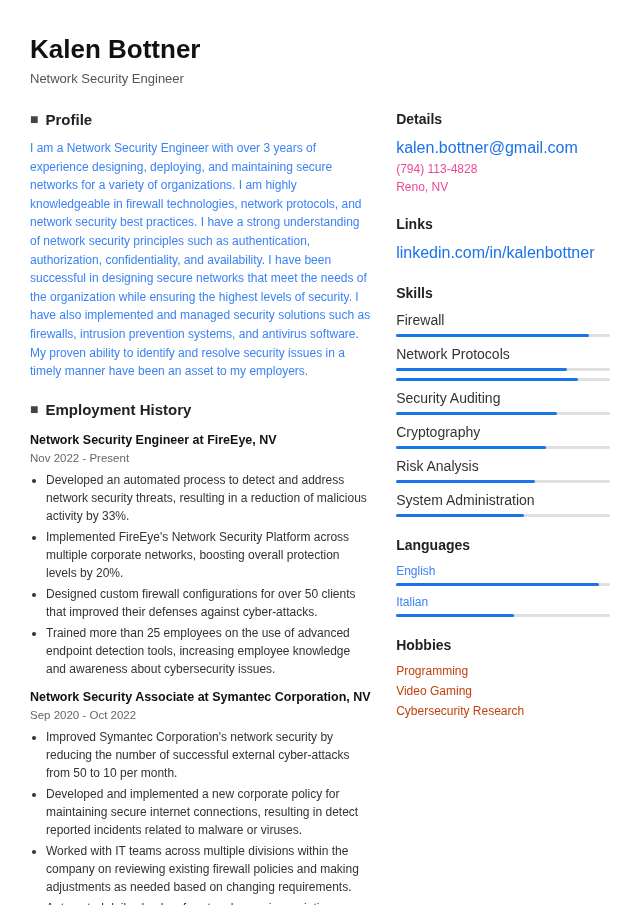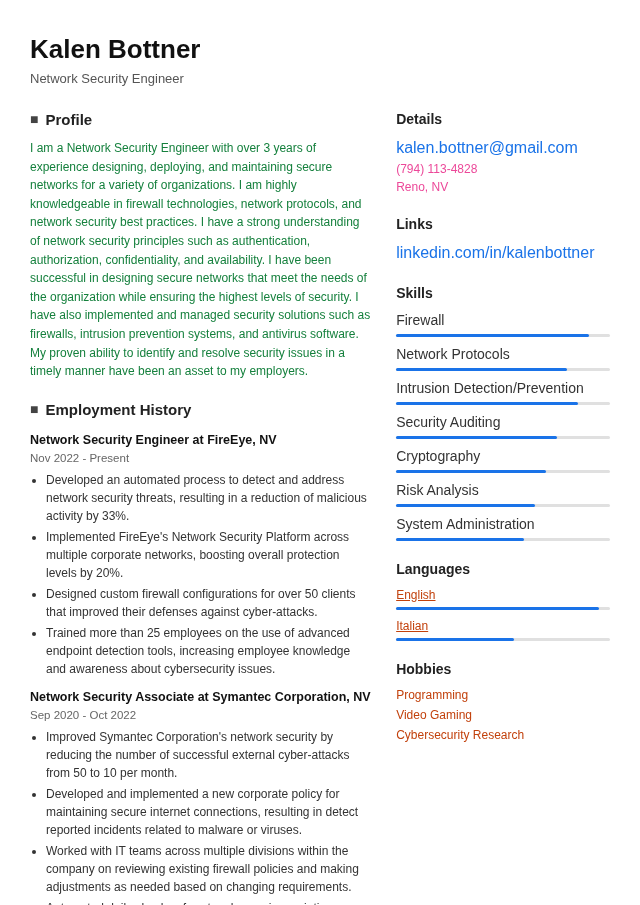"I am a Network Security" .profile-text { color: #15803d -> #3b82f6 }
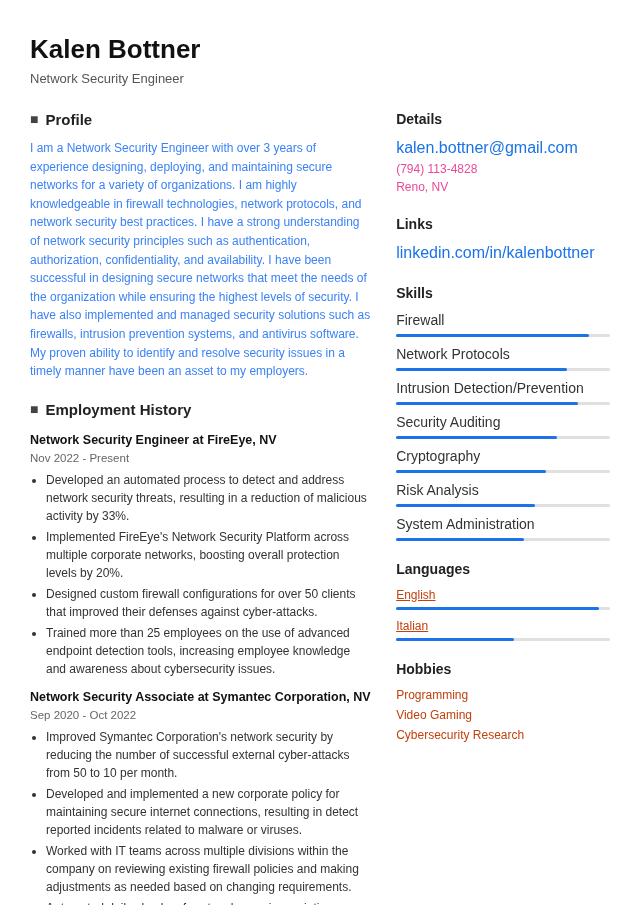"Intrusion Detection/Prevention" div.skill-name { html: <div>Intrusion Detection/Prevention</div> -> none }
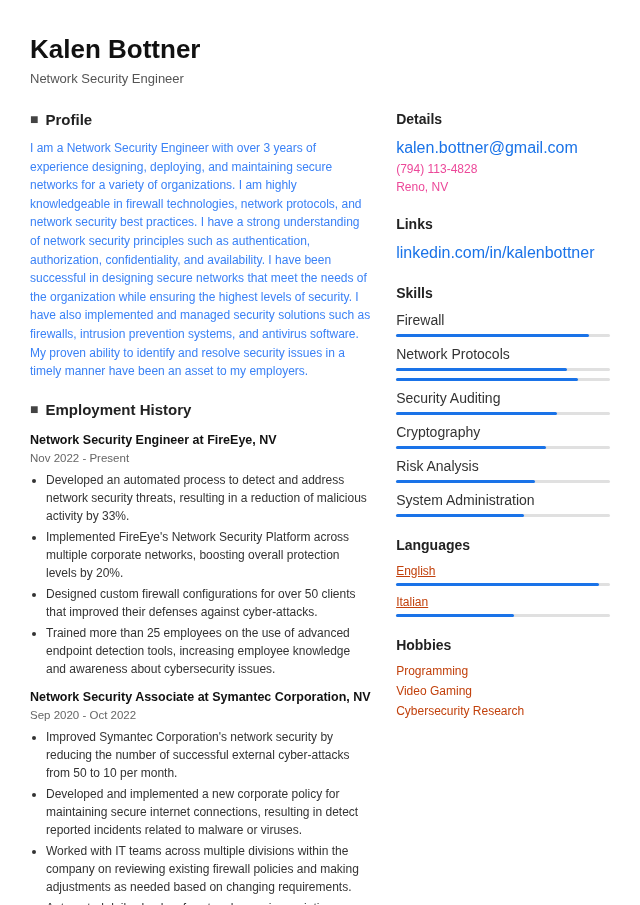"English" .lang-name { color: #c2410c -> #3b82f6; text-decoration: underline -> none }
